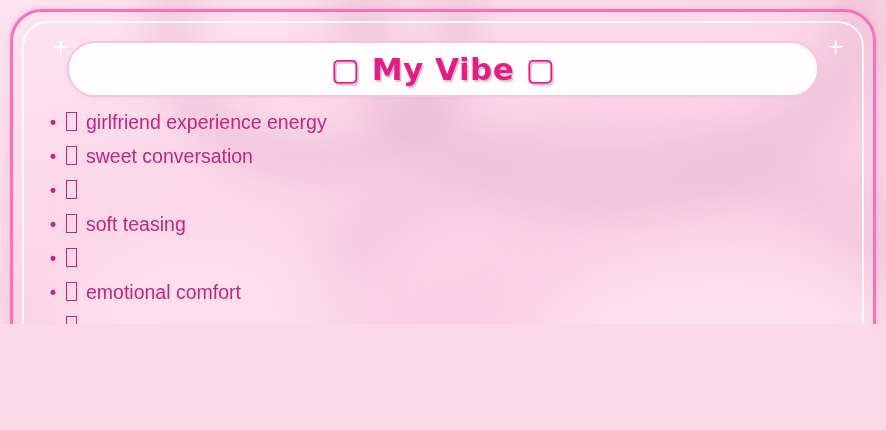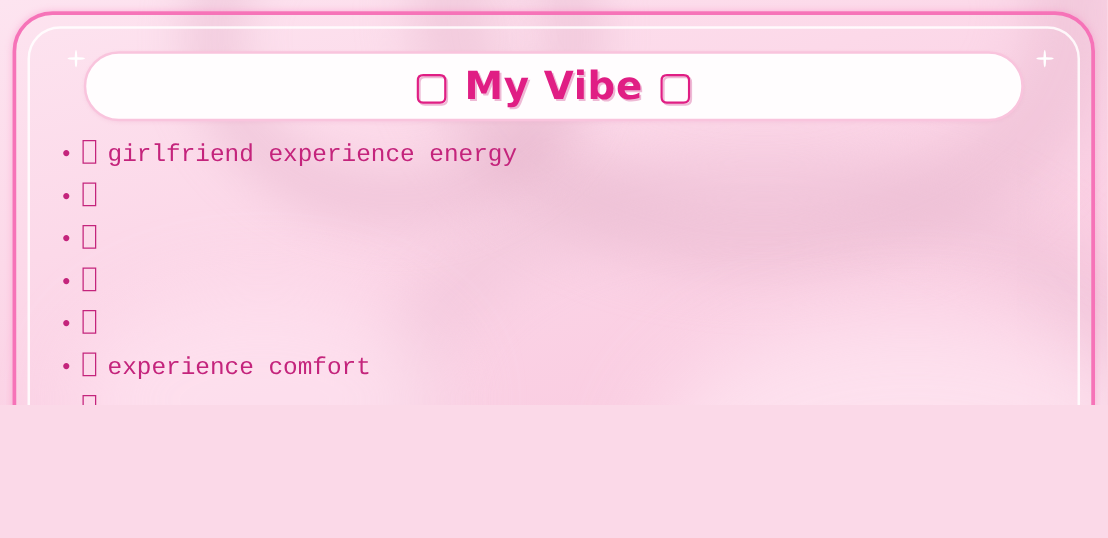"girlfriend experience energy" .vibe-label { font-family: Liberation Mono, monospace -> Liberation Sans, sans-serif }
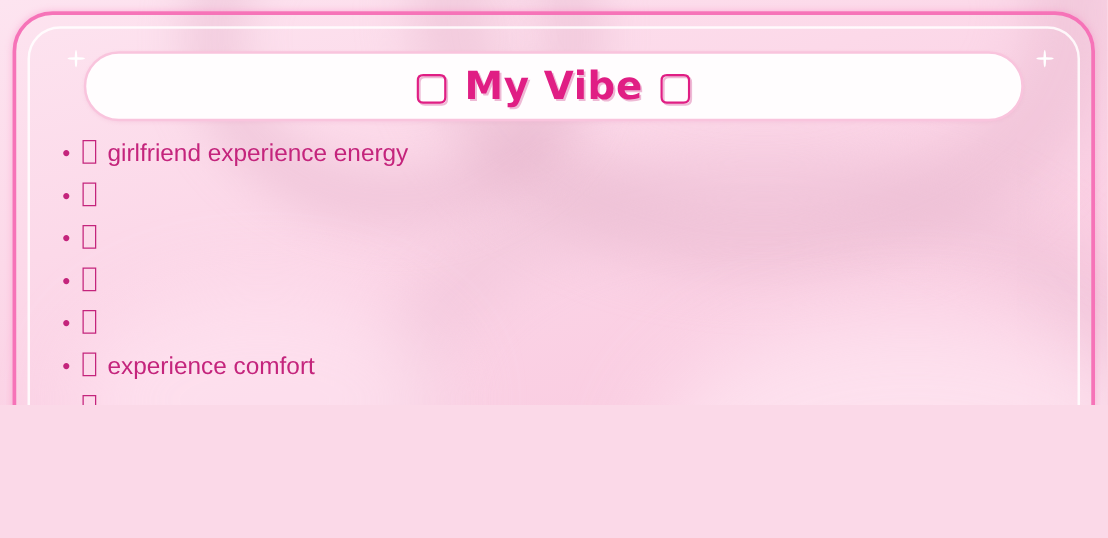"sweet conversation" span.vibe-label { html: none -> <span>sweet conversation</span> }
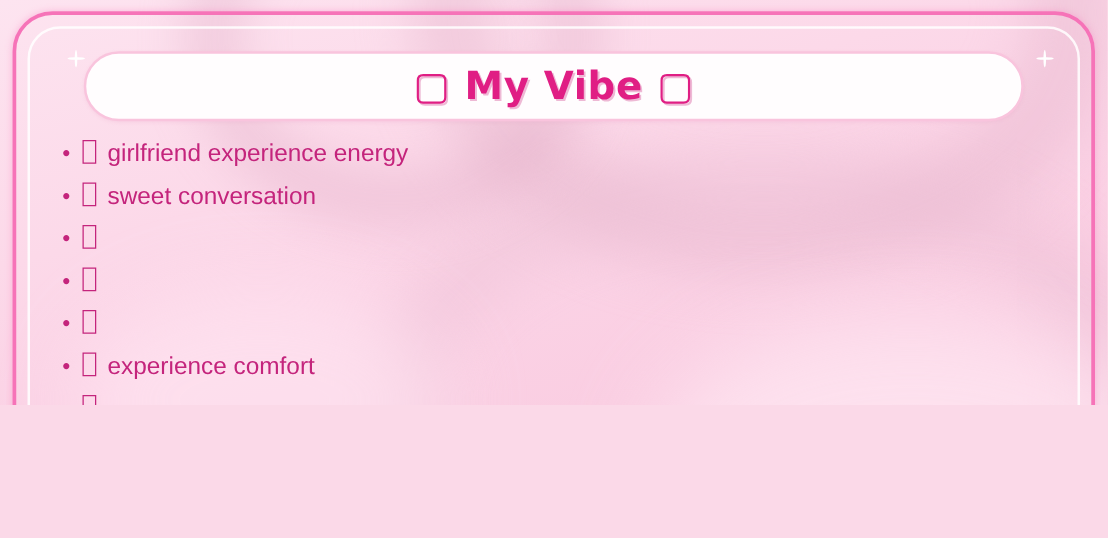"soft teasing" span.vibe-label { html: none -> <span>soft teasing</span> }
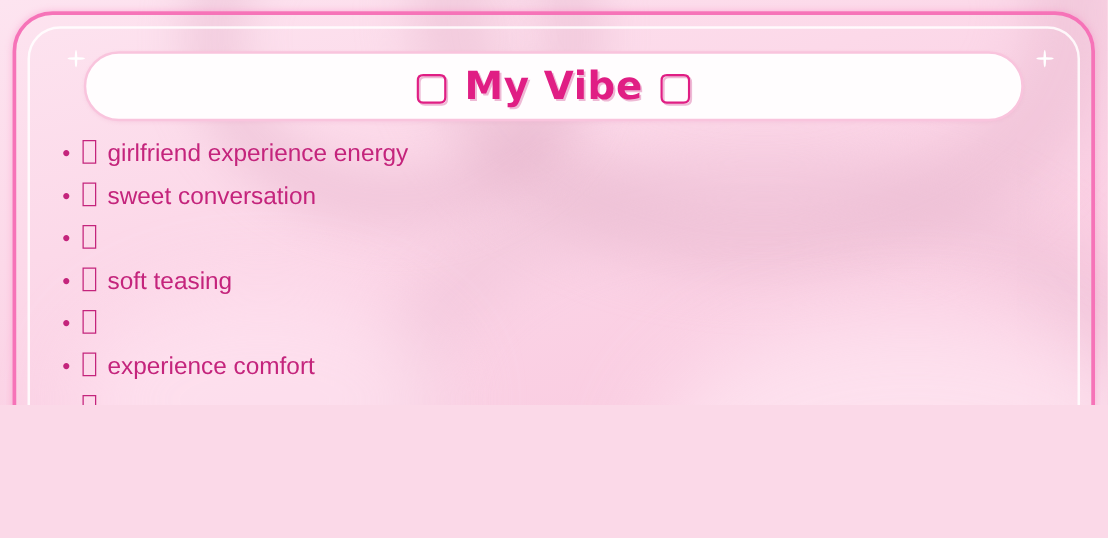"experience comfort" span.vibe-label { text: experience -> emotional }
